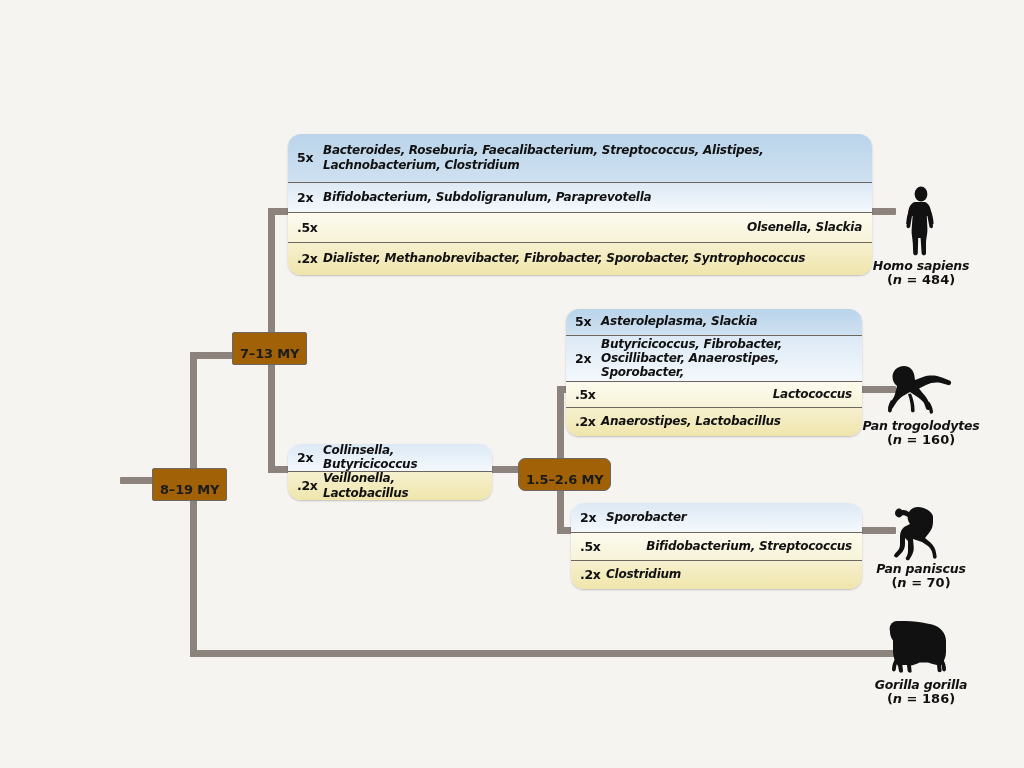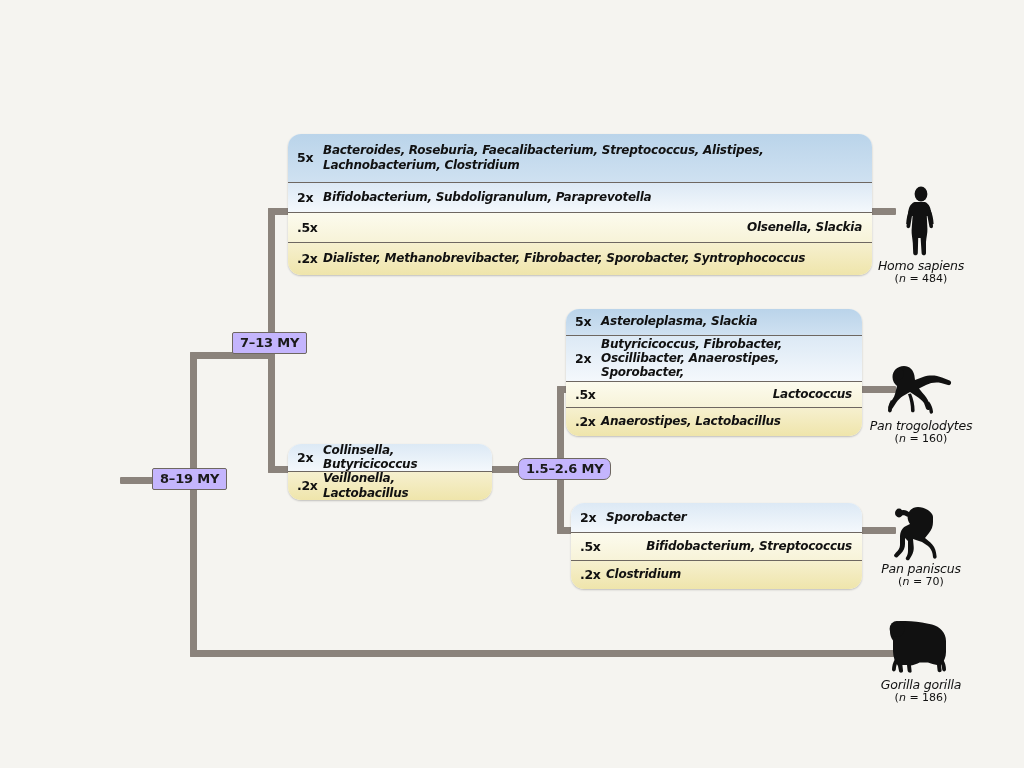"Homo sapiens" .species .sname { font-weight: 400 -> 700 }
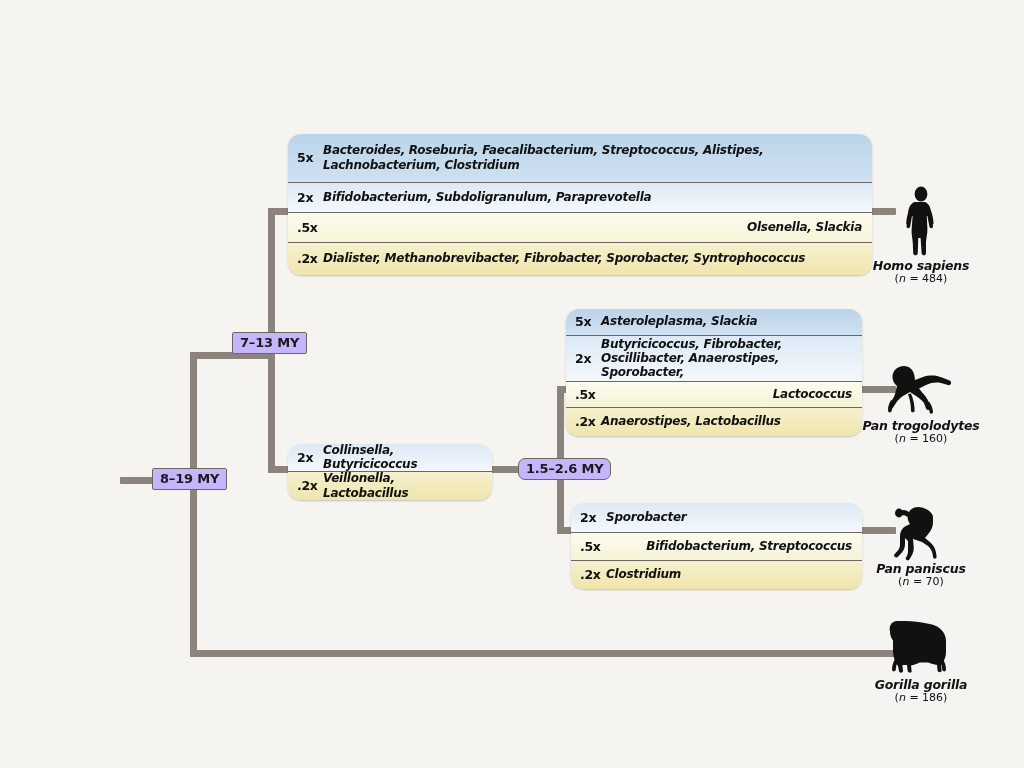"(n = 484)" .species .scount { font-size: 11px -> 13px; font-weight: 400 -> 700 }
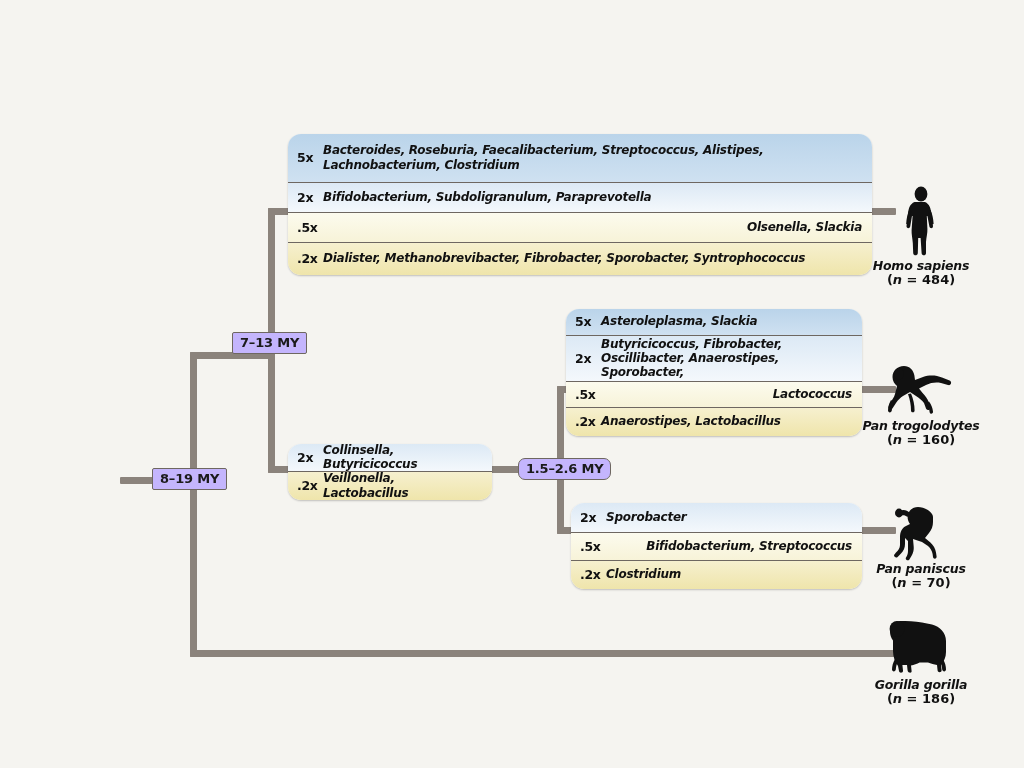"7–13 MY" .node-label { background: #c4b5fd -> #a16207; padding: 3px 7px 4px 7px -> 14px 7px 4px 7px }
